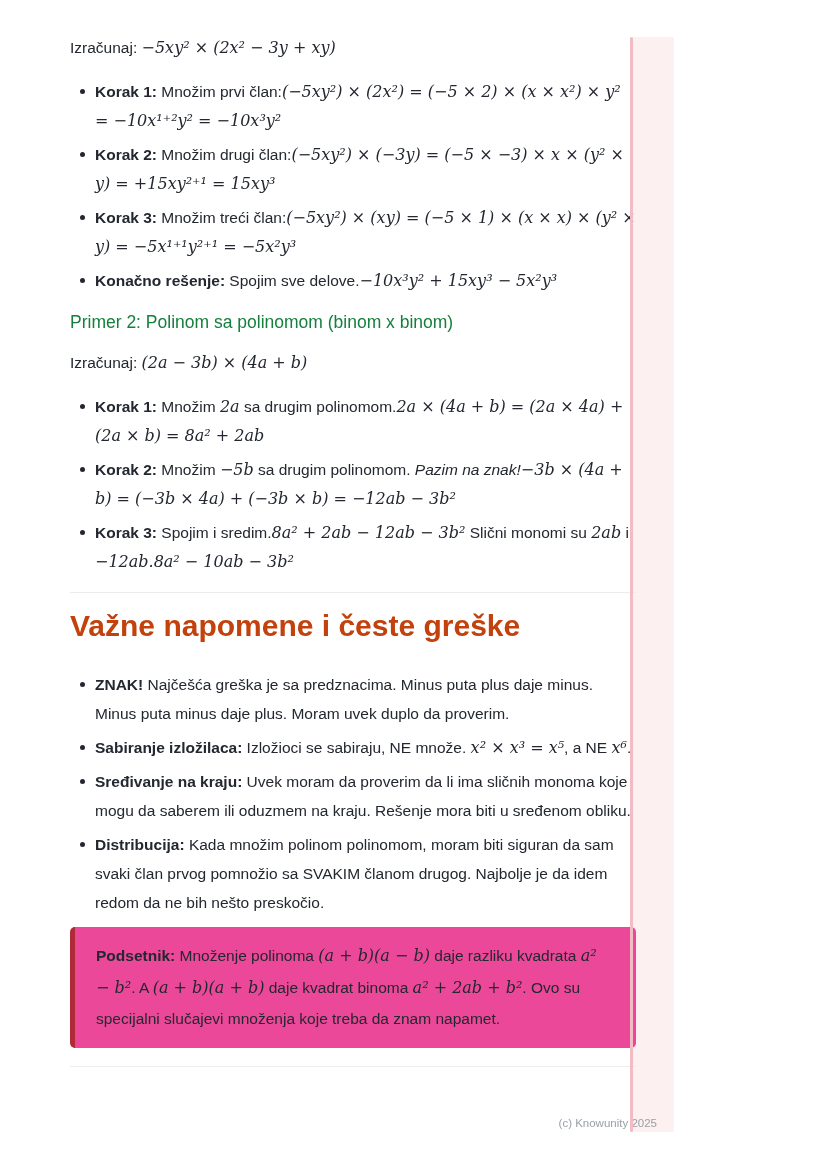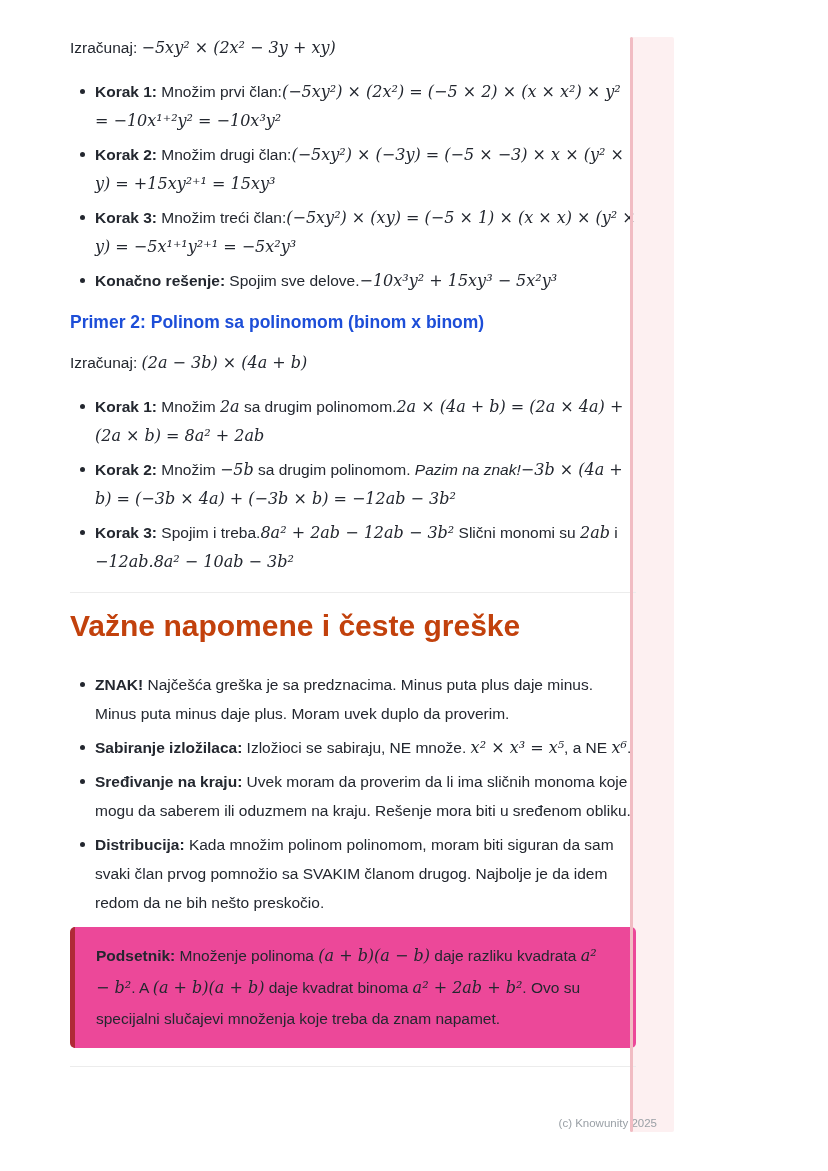"Primer 2: Polinom sa polinomom" h3.subheading { color: #1d4ed8 -> #15803d; font-weight: 700 -> 400 }
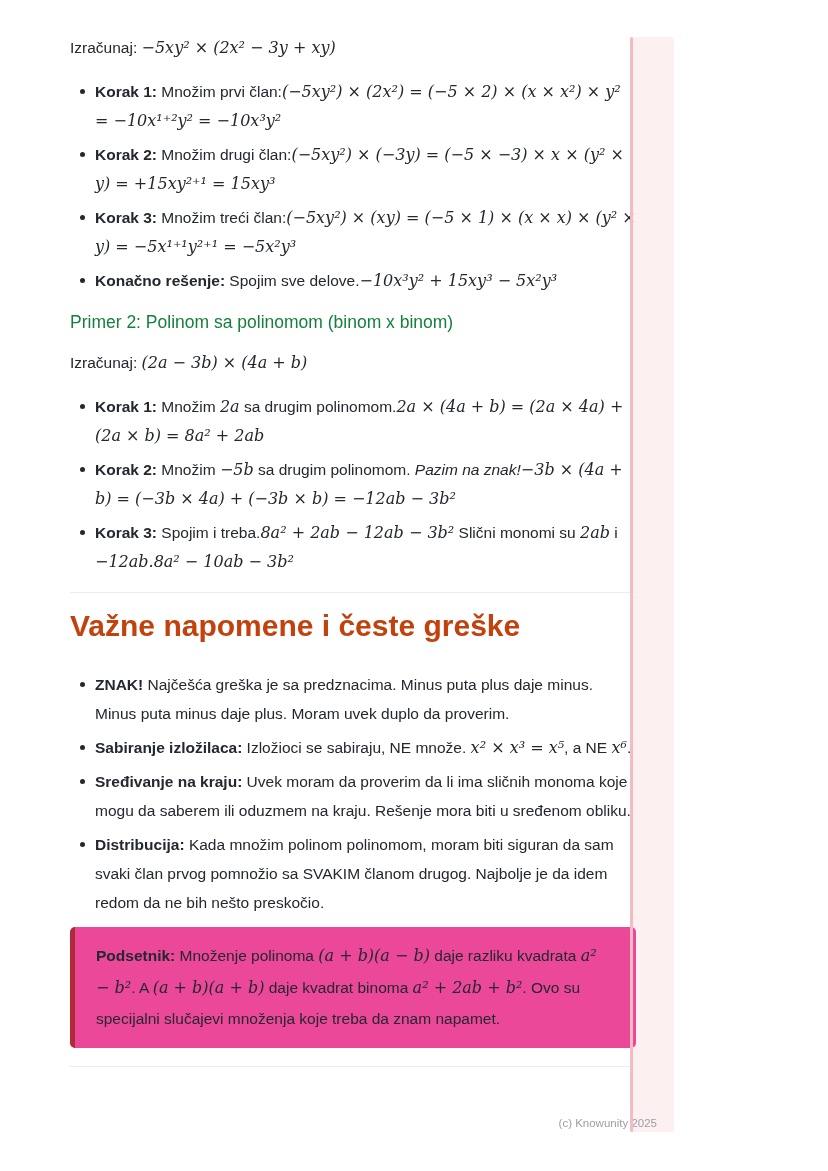"Spojim i treba." span.seg { text: treba -> sredim }
